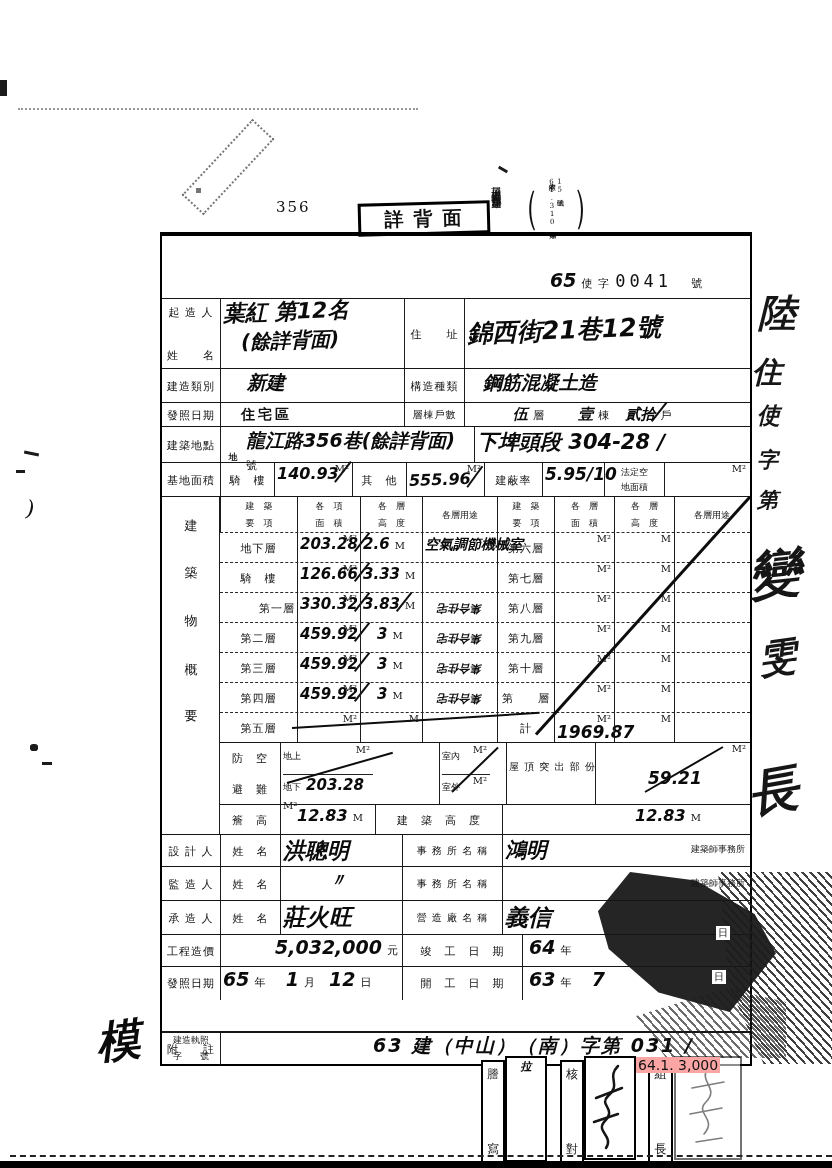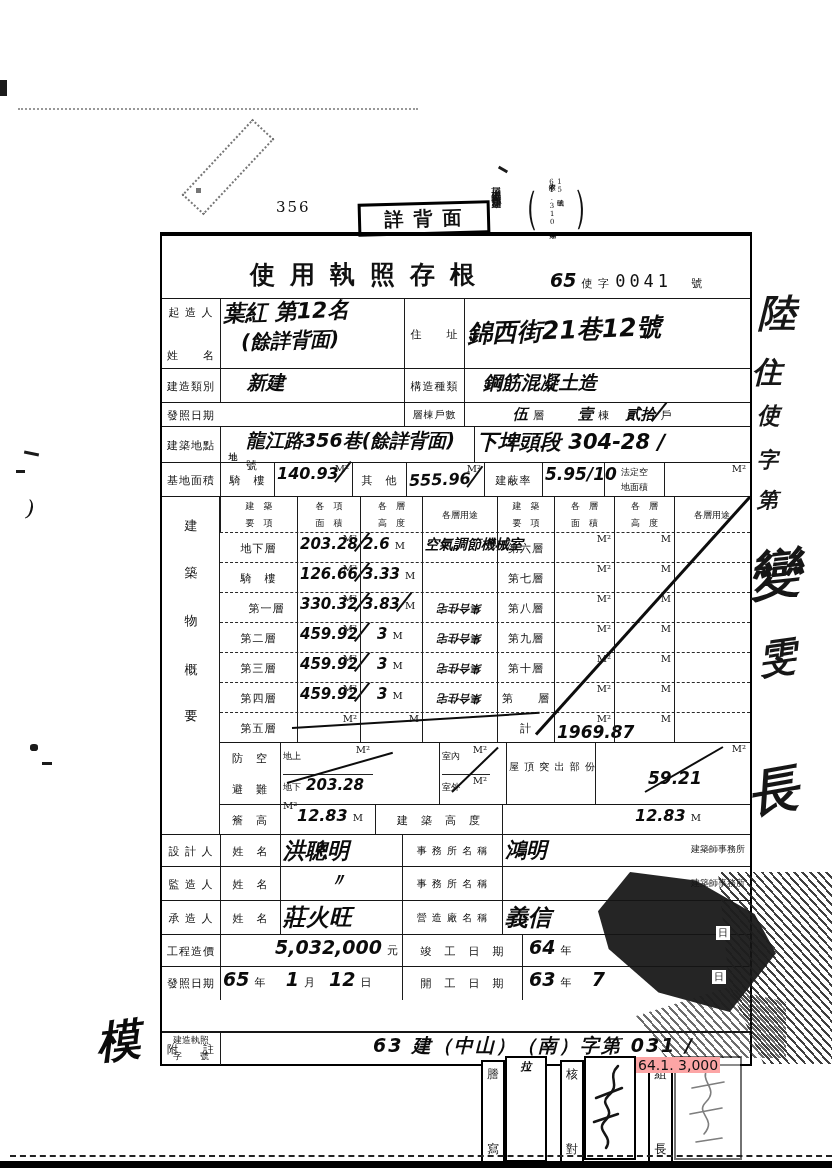"使用執照存根" div.abs { html: <div>使用執照存根</div> -> none }
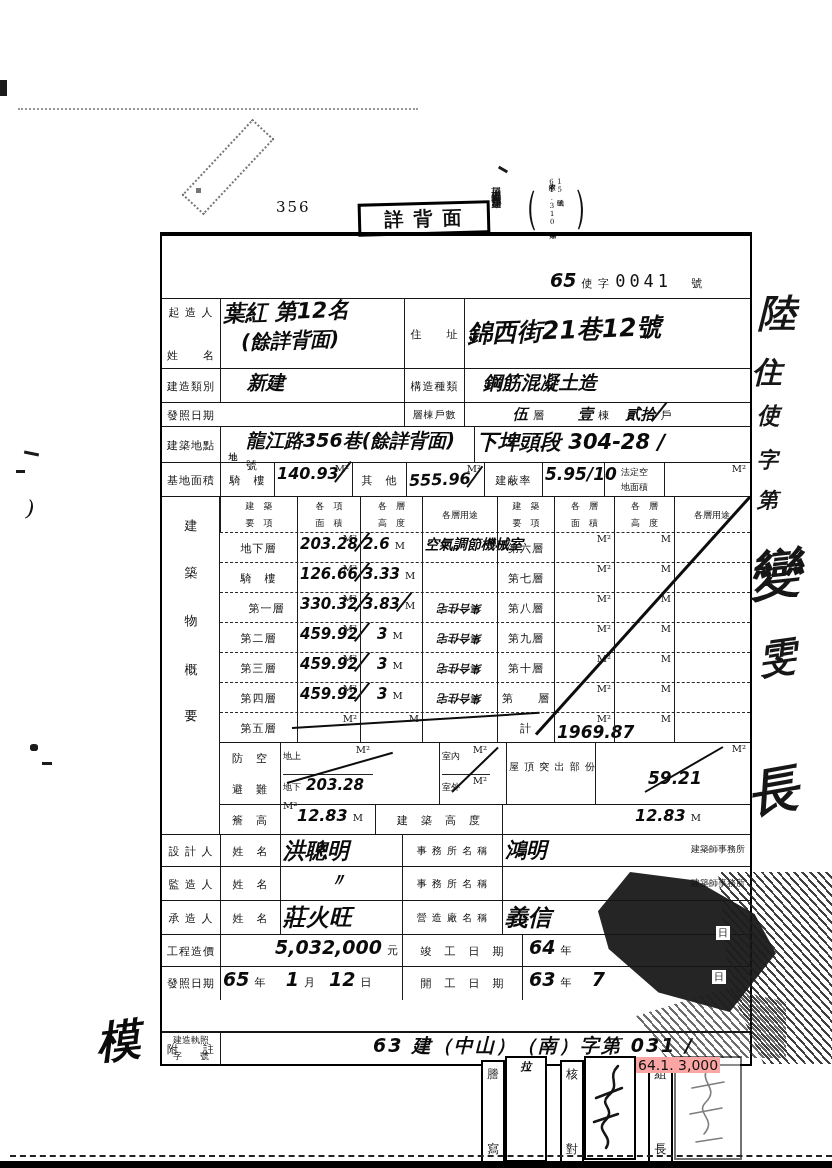"住宅區" div.cell { html: none -> <div> <span>住宅區</span> </div> }
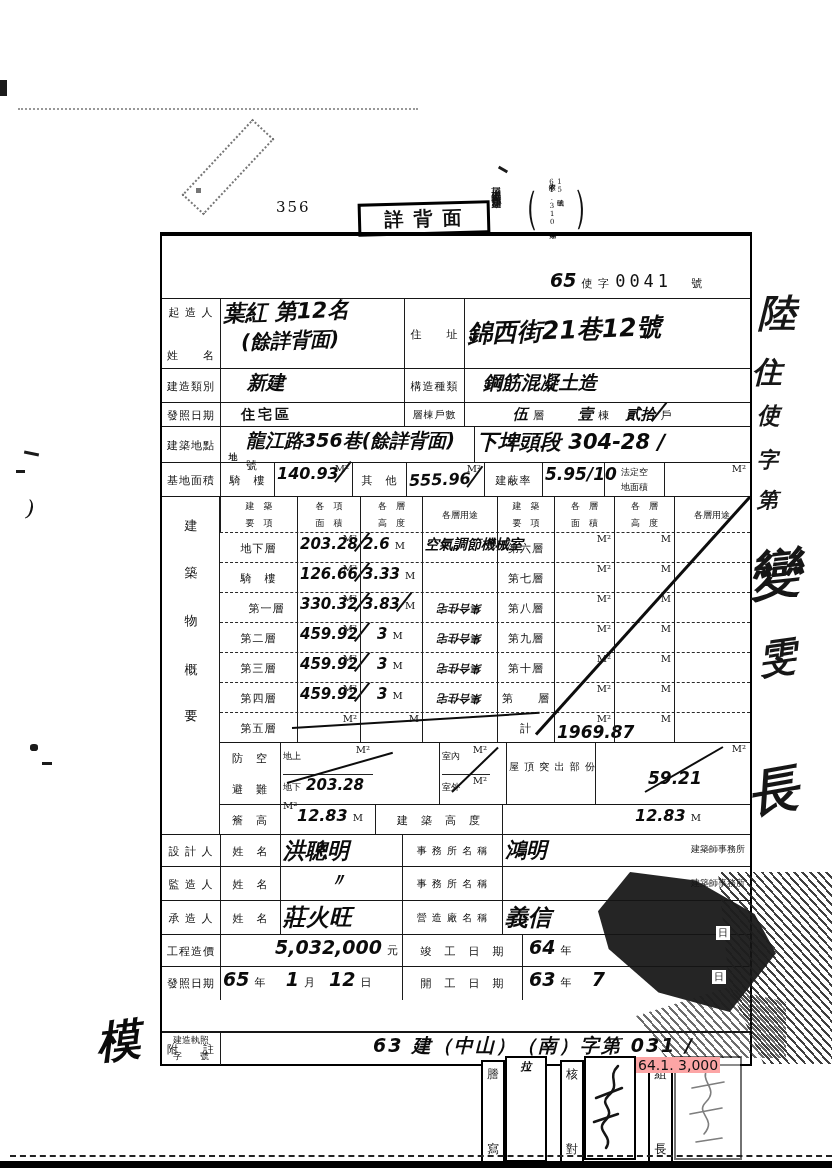"第一層" div.cell { justify-content: none -> flex-end; left: 8px -> 0 }
